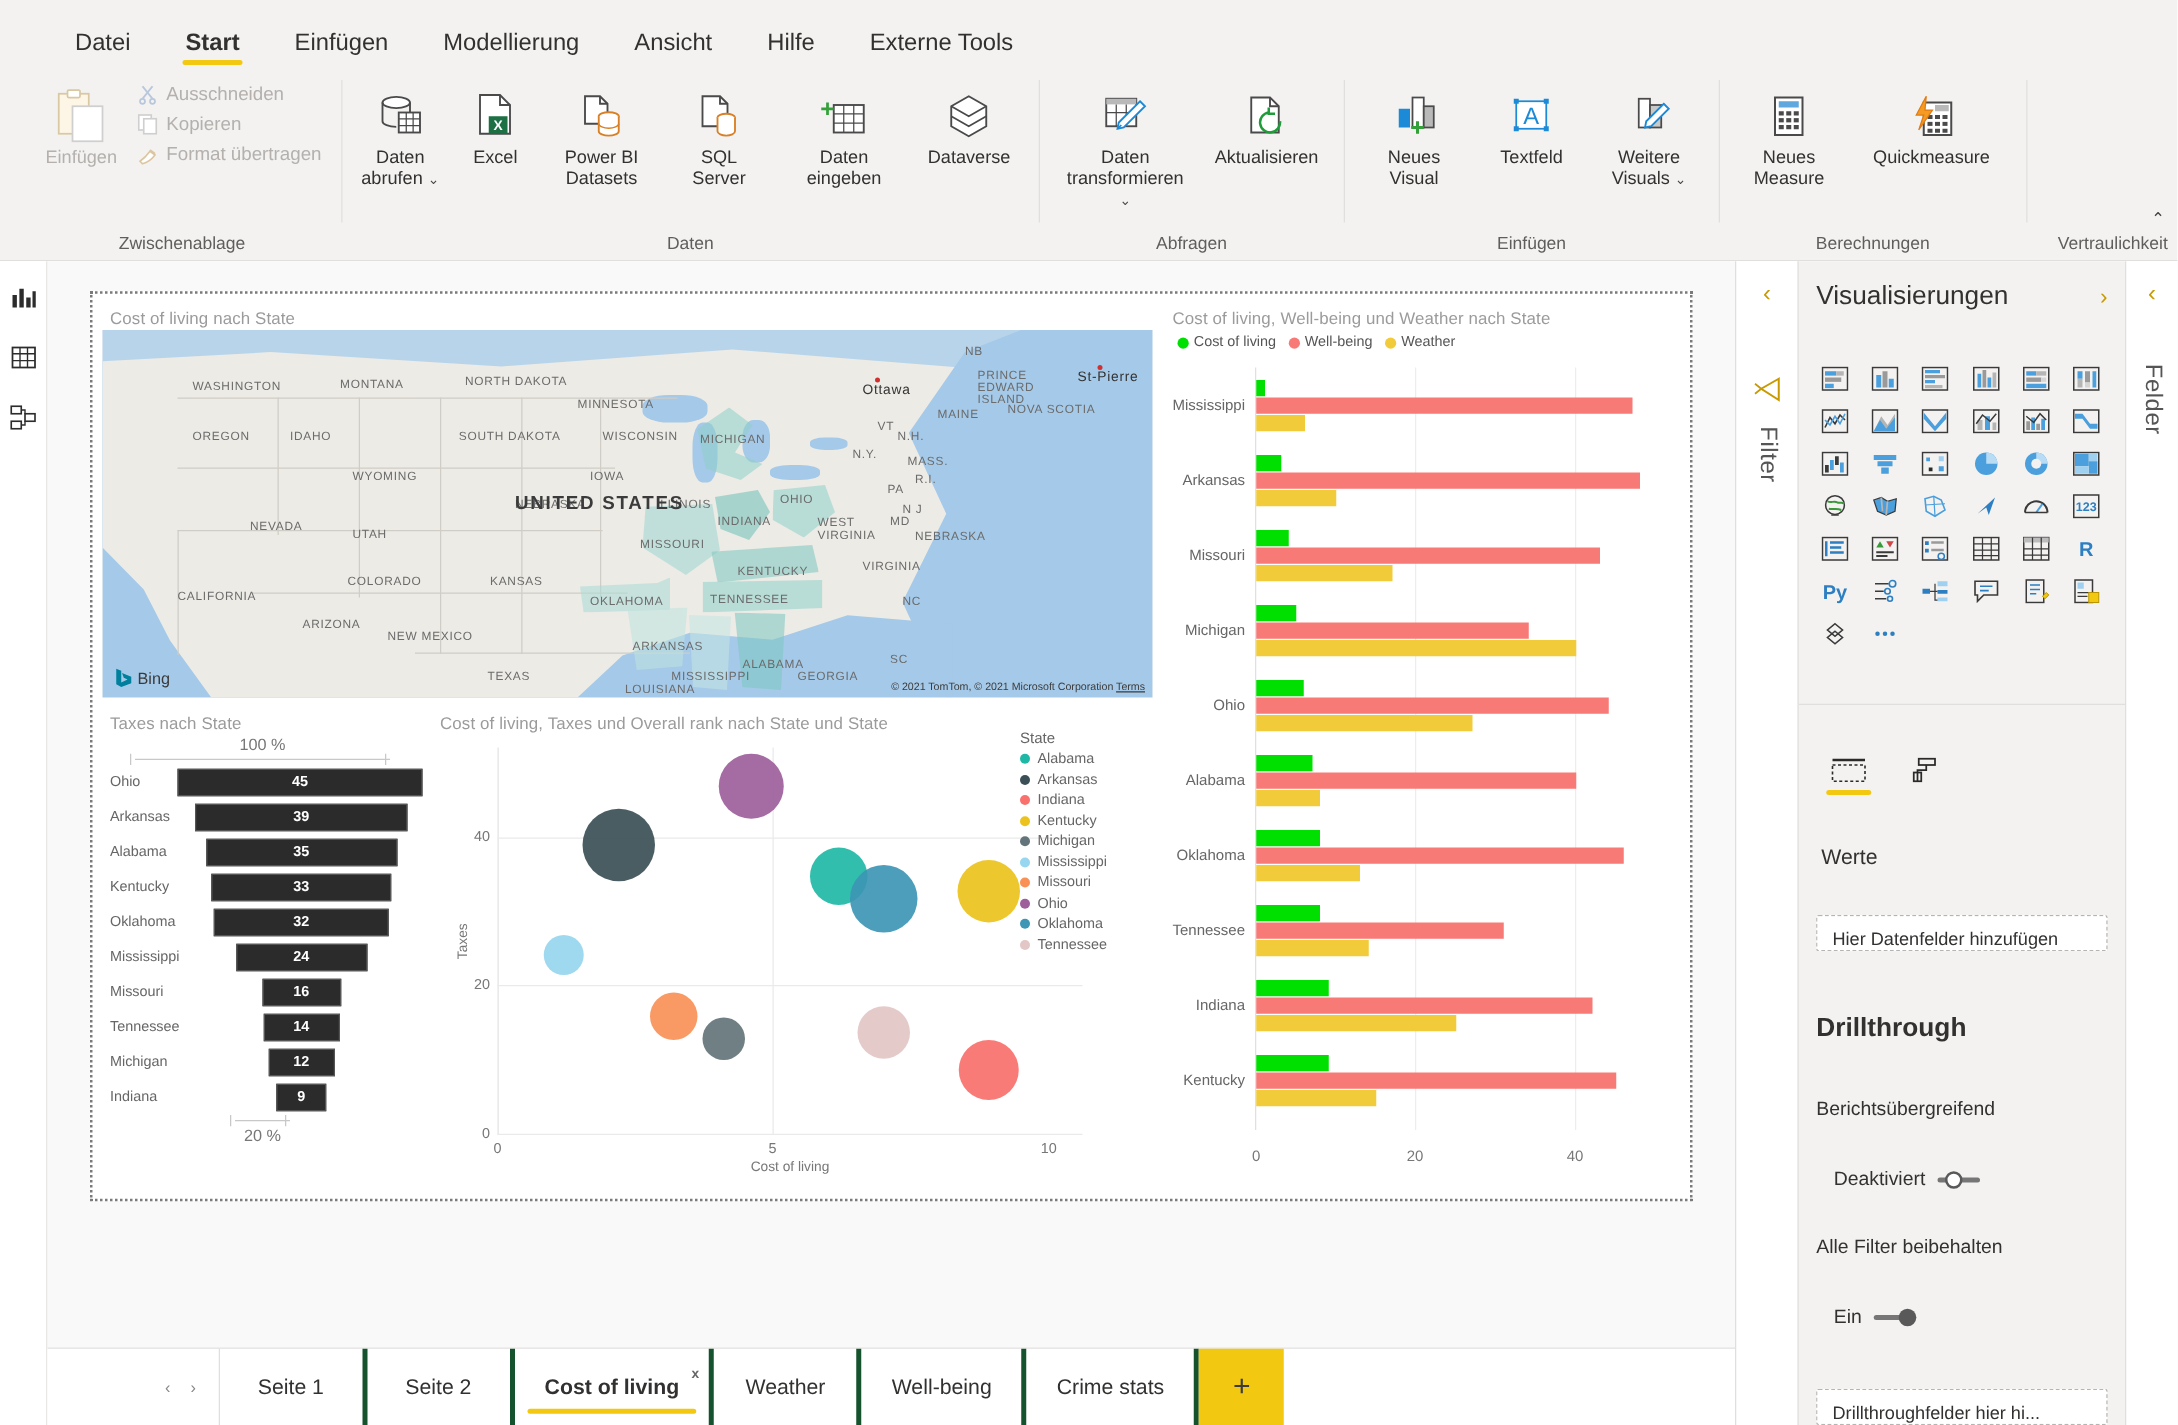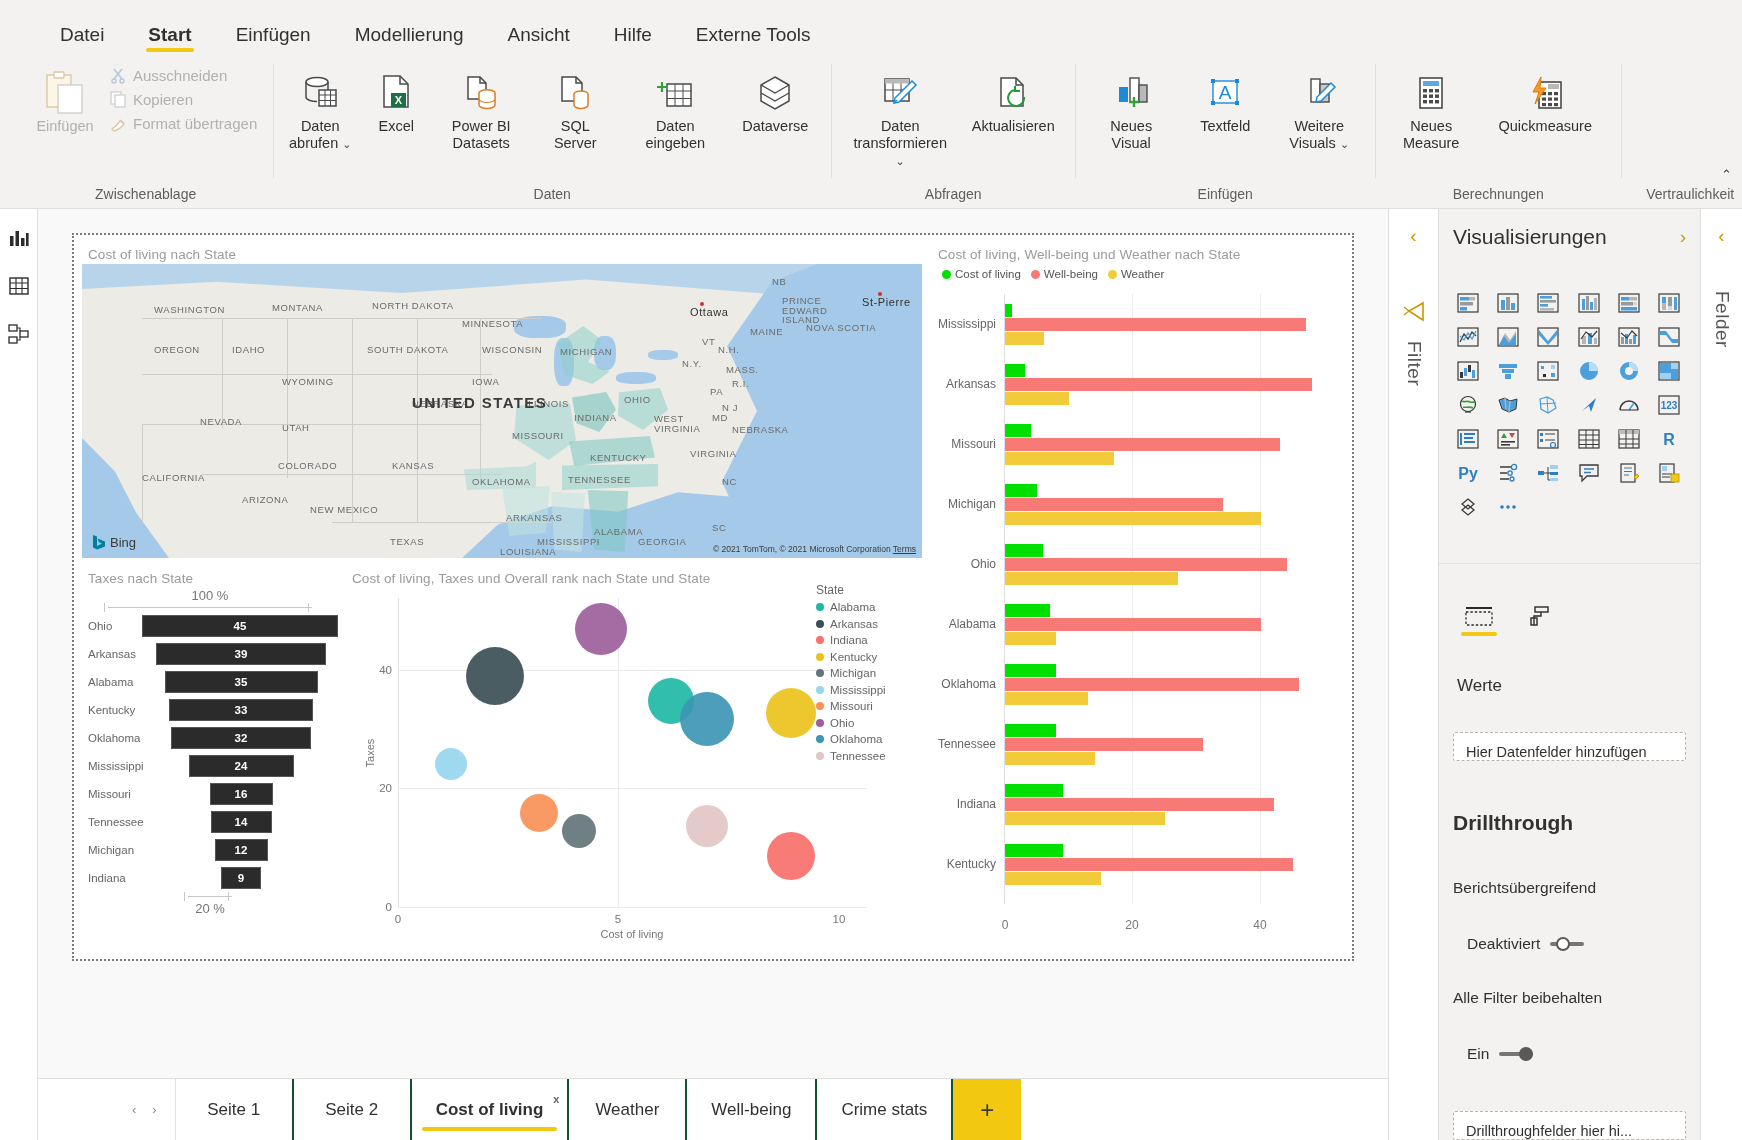"Seite 1" .ptab { border-right: 2px solid #14532d -> 4px solid #14532d }
